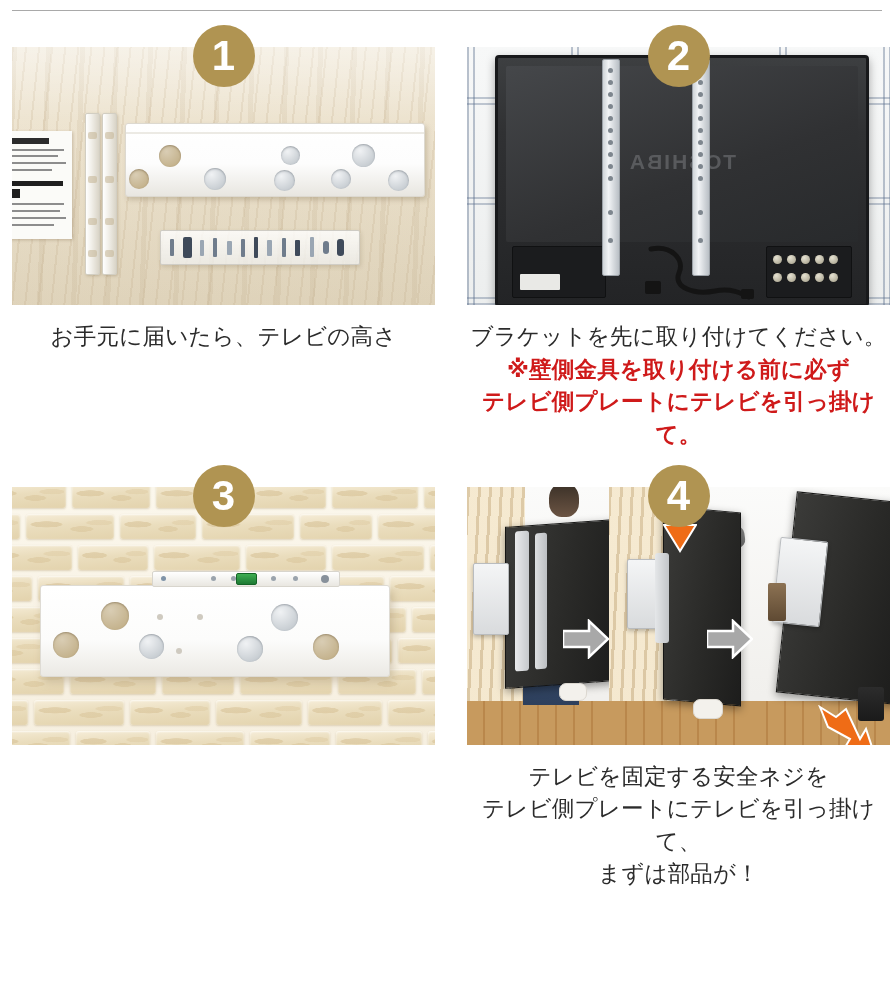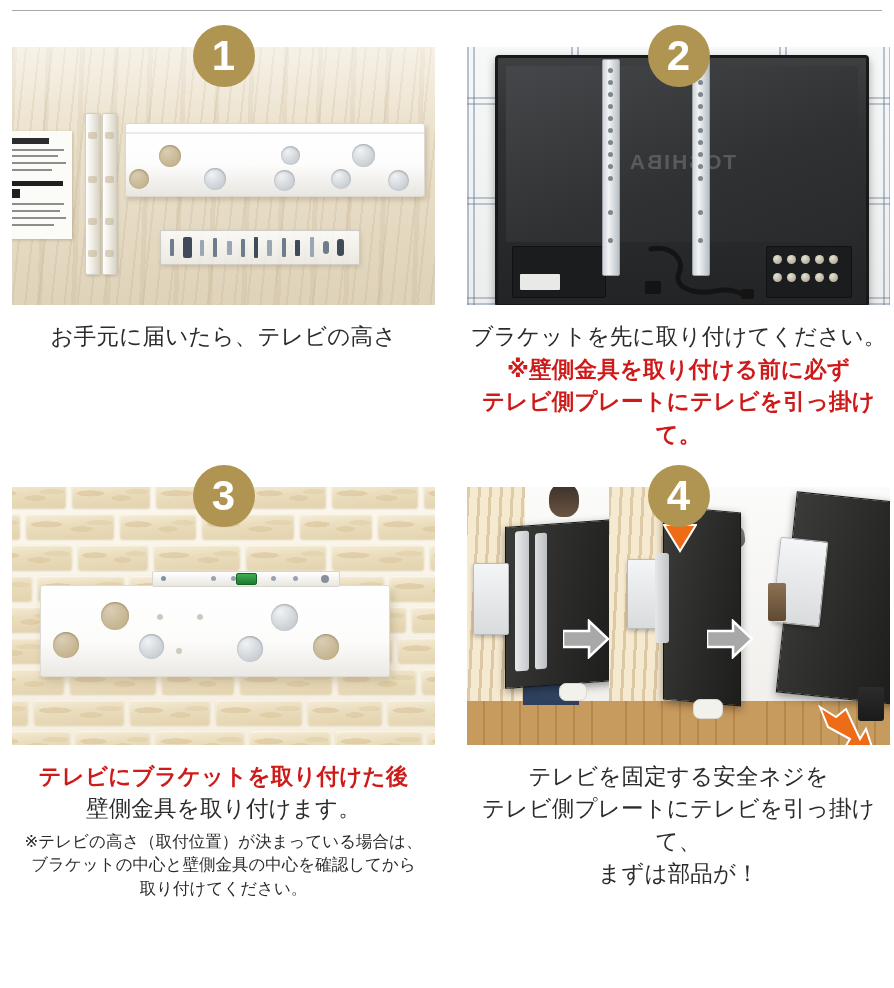"テレビにブラケットを取り付けた後" div.caption { html: <div> <div>テレビにブラケットを取り付けた後</div> <div>壁側金具を取り付けます。</div> <div> <div>※テレビの高さ（取付位置）が決まっている場合は、</div> <div>ブラケットの中心と壁側金具の中心を確認してから</div> <div>取り付けてください。</div> </div> </div> -> none }
